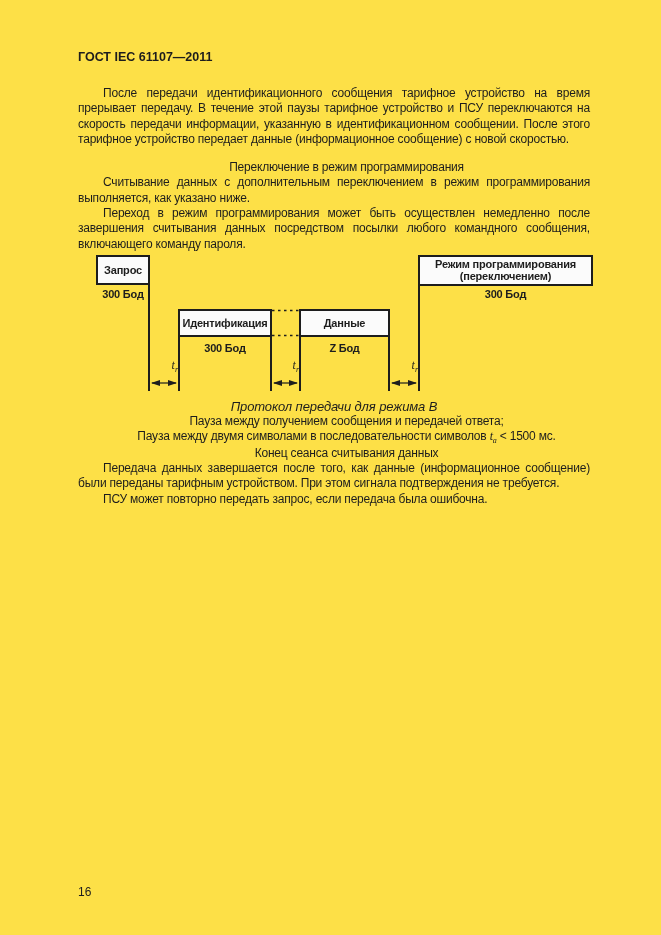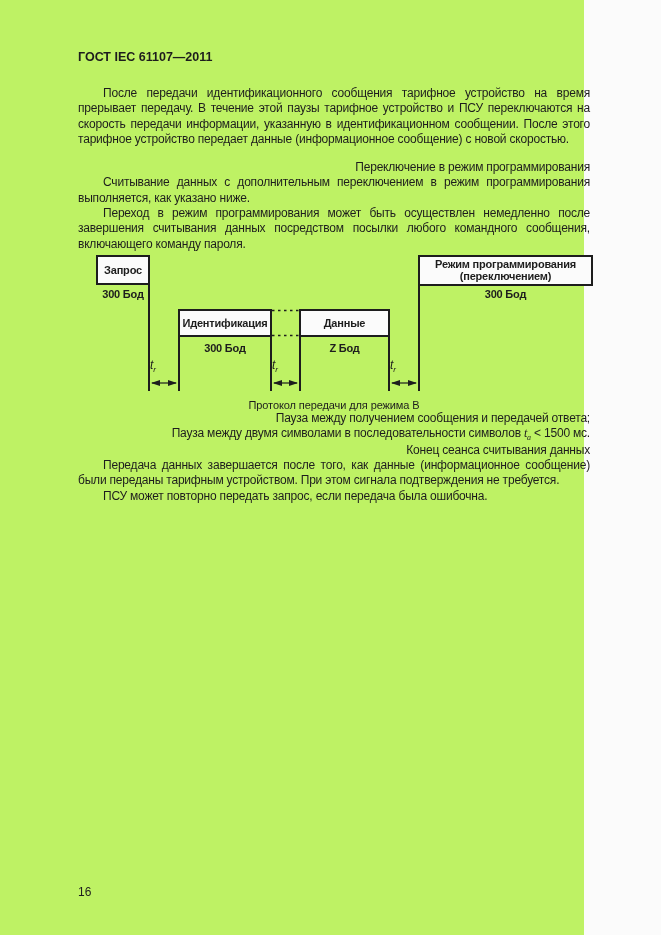"ГОСТ IEC 61107—2011" .page { background: #bef264 -> #fde047; width: 584px -> 661px }
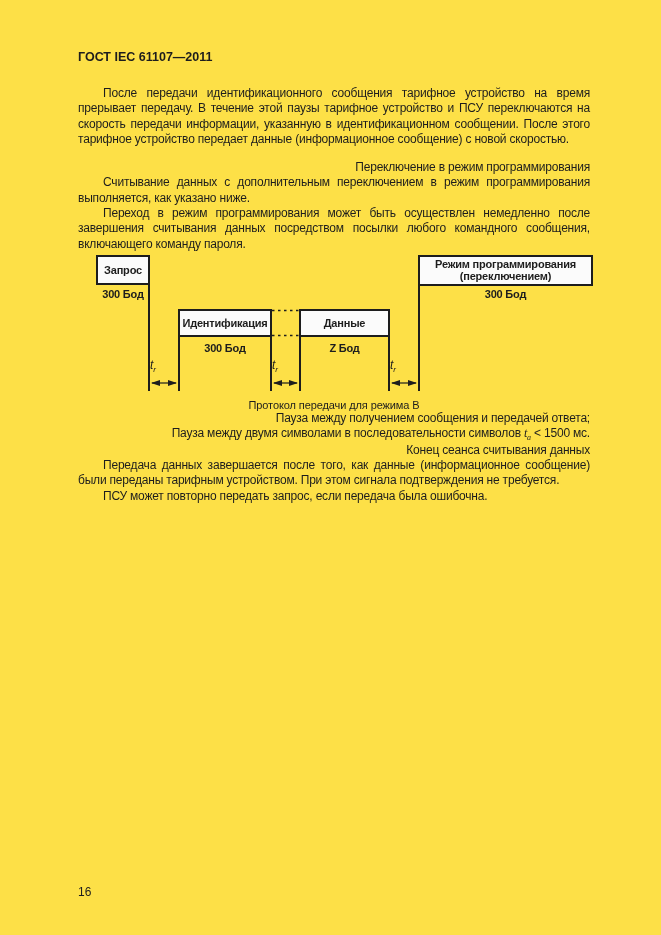"Переключение в режим программирования" .para.one { text-align: right -> center }
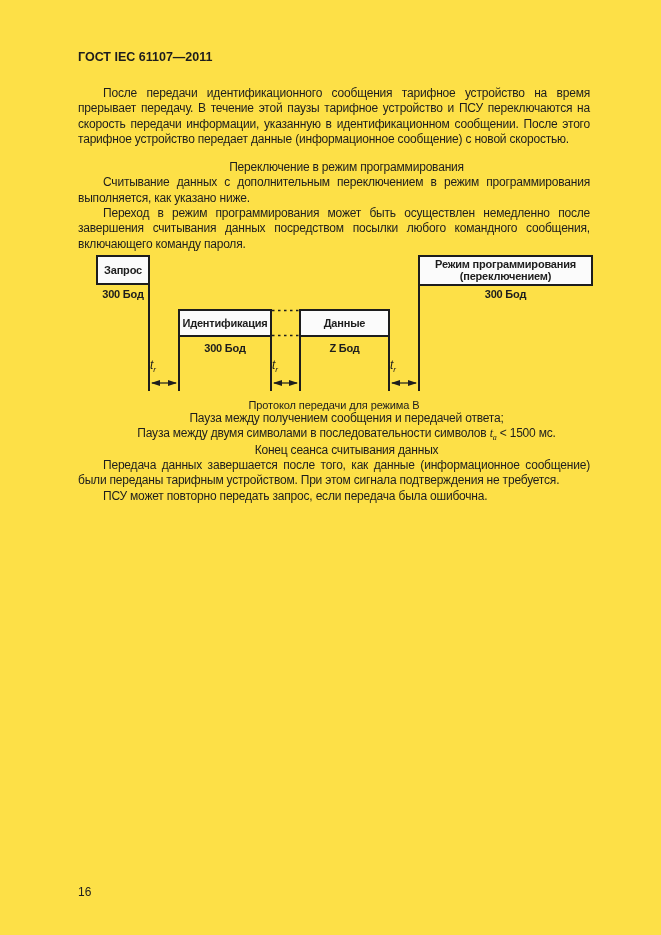"tr" .tlabel { font-family: Liberation Sans, sans-serif -> Liberation Serif, serif; text-align: left -> right }
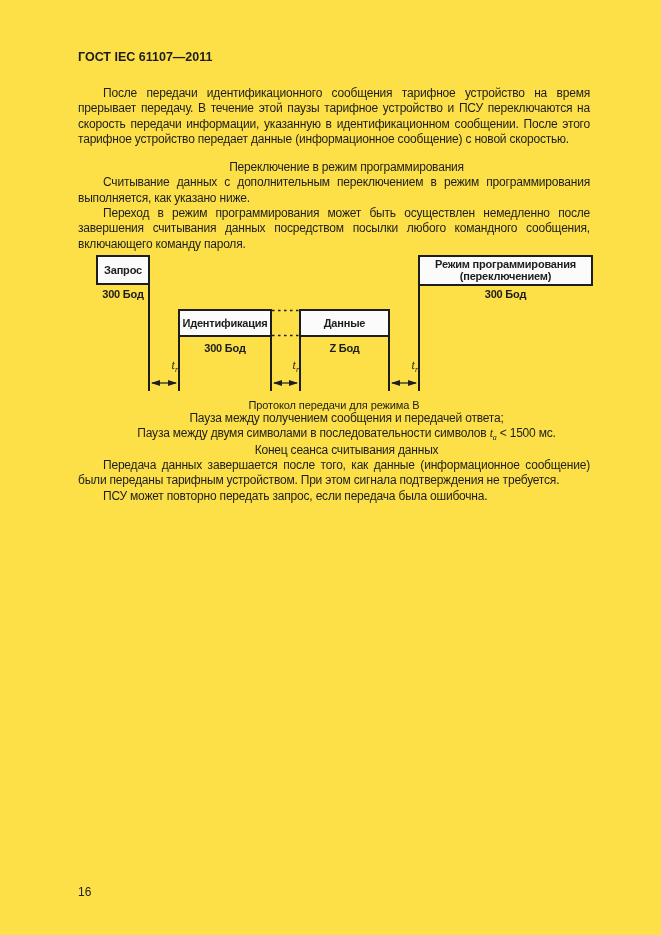"Протокол передачи для режима В" .caption { font-size: 11px -> 13px; font-style: none -> italic }
